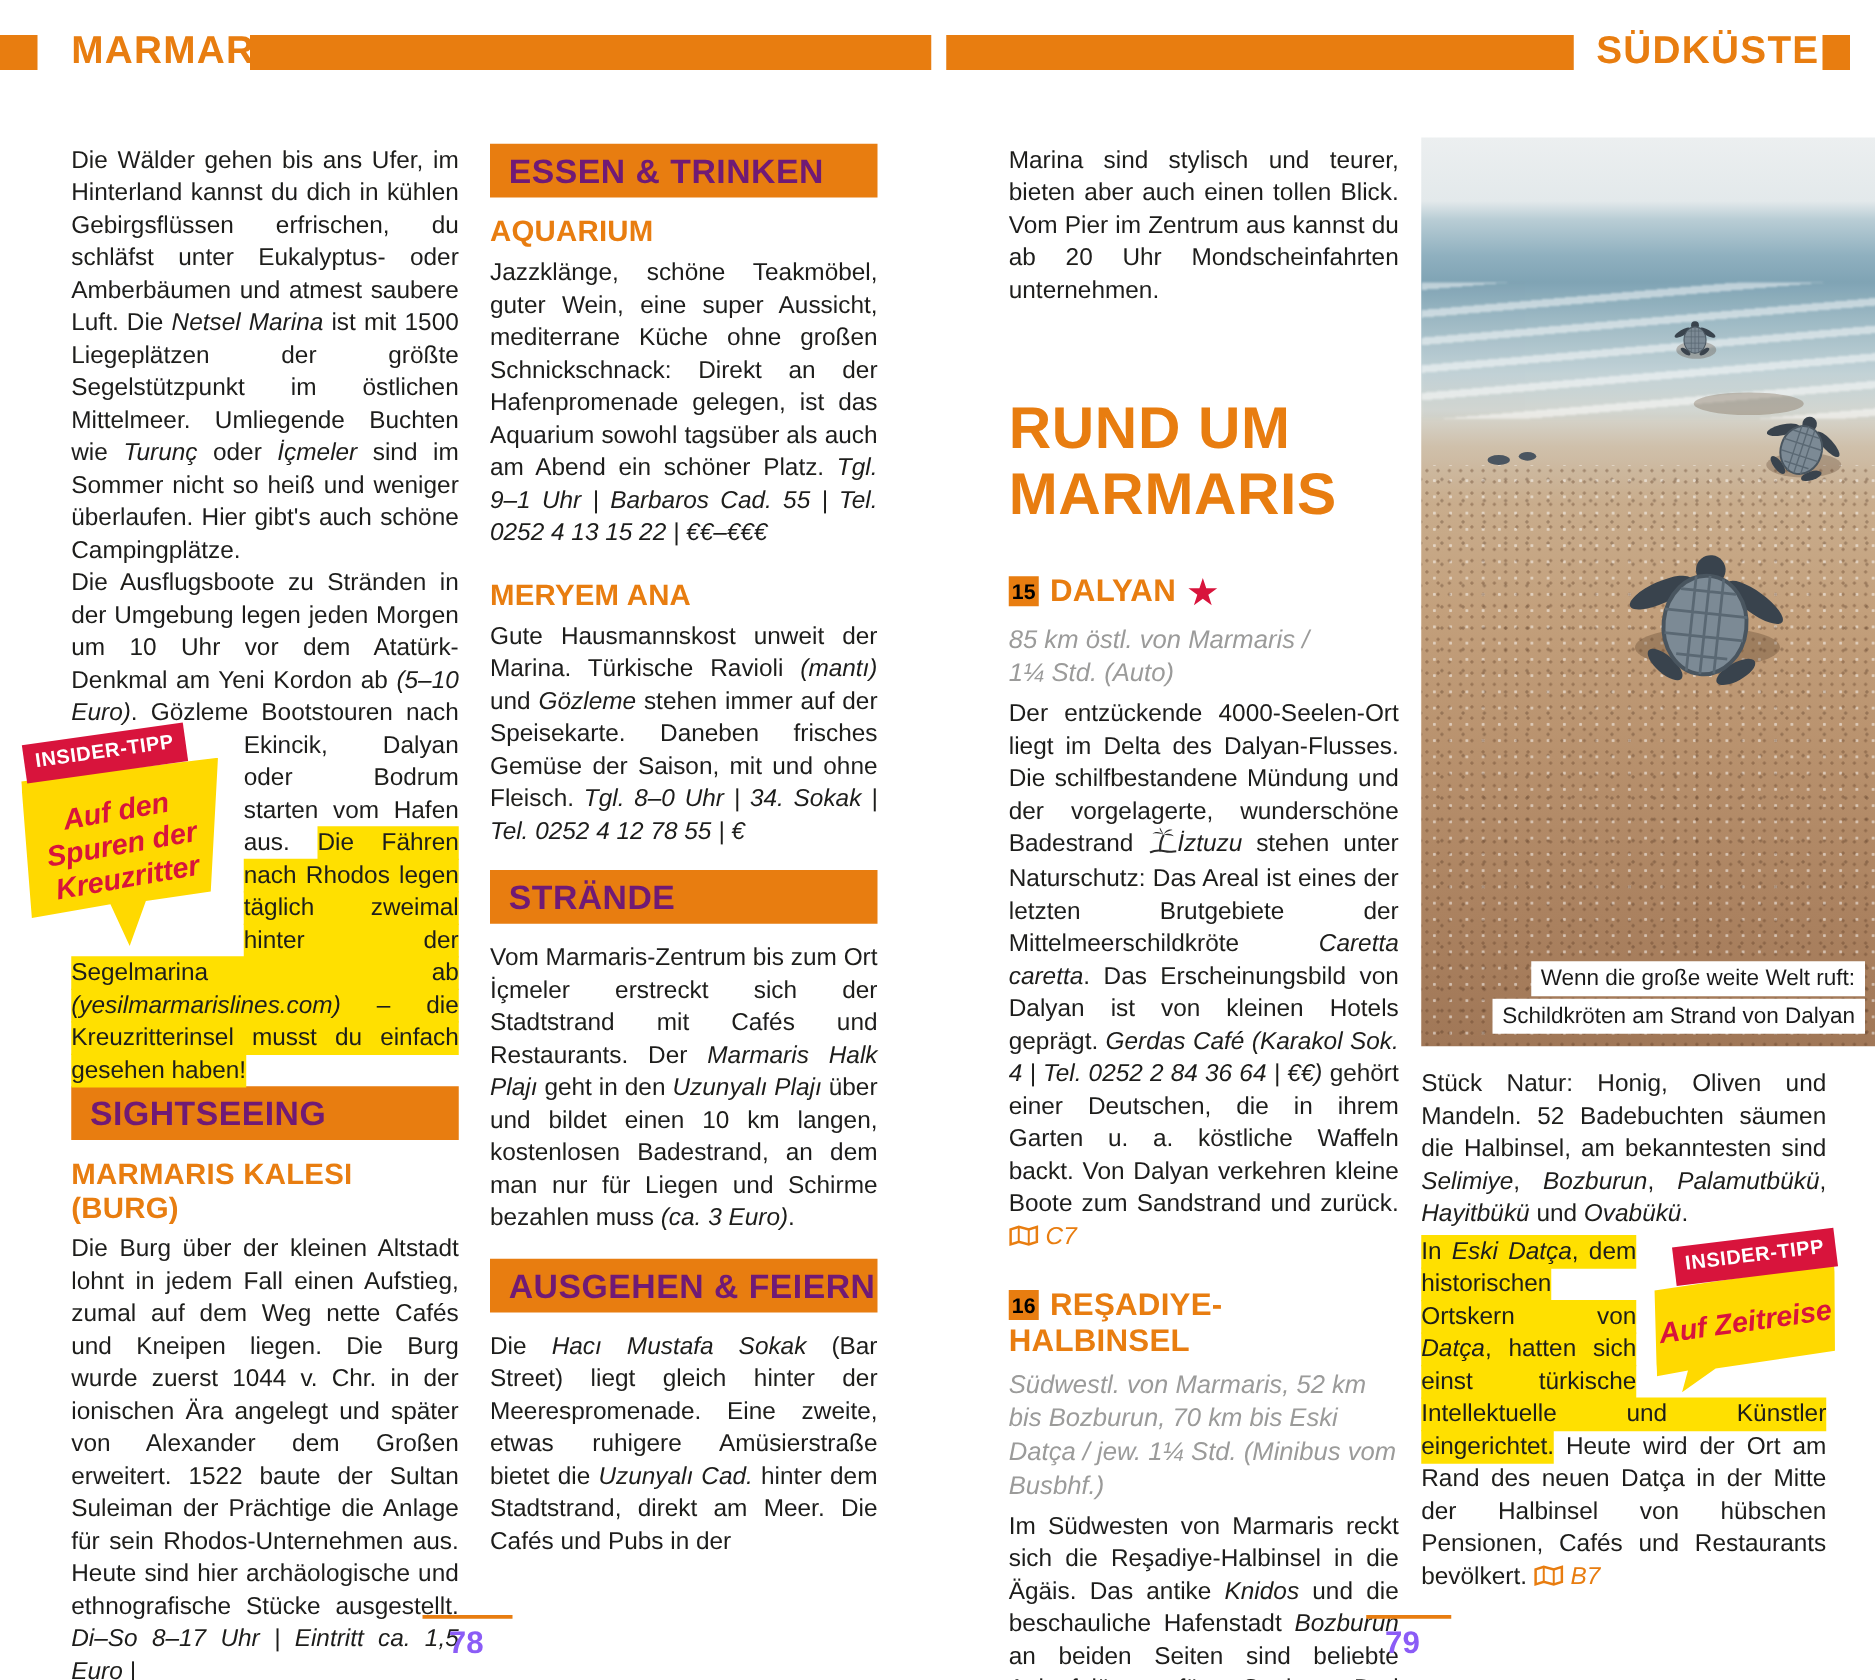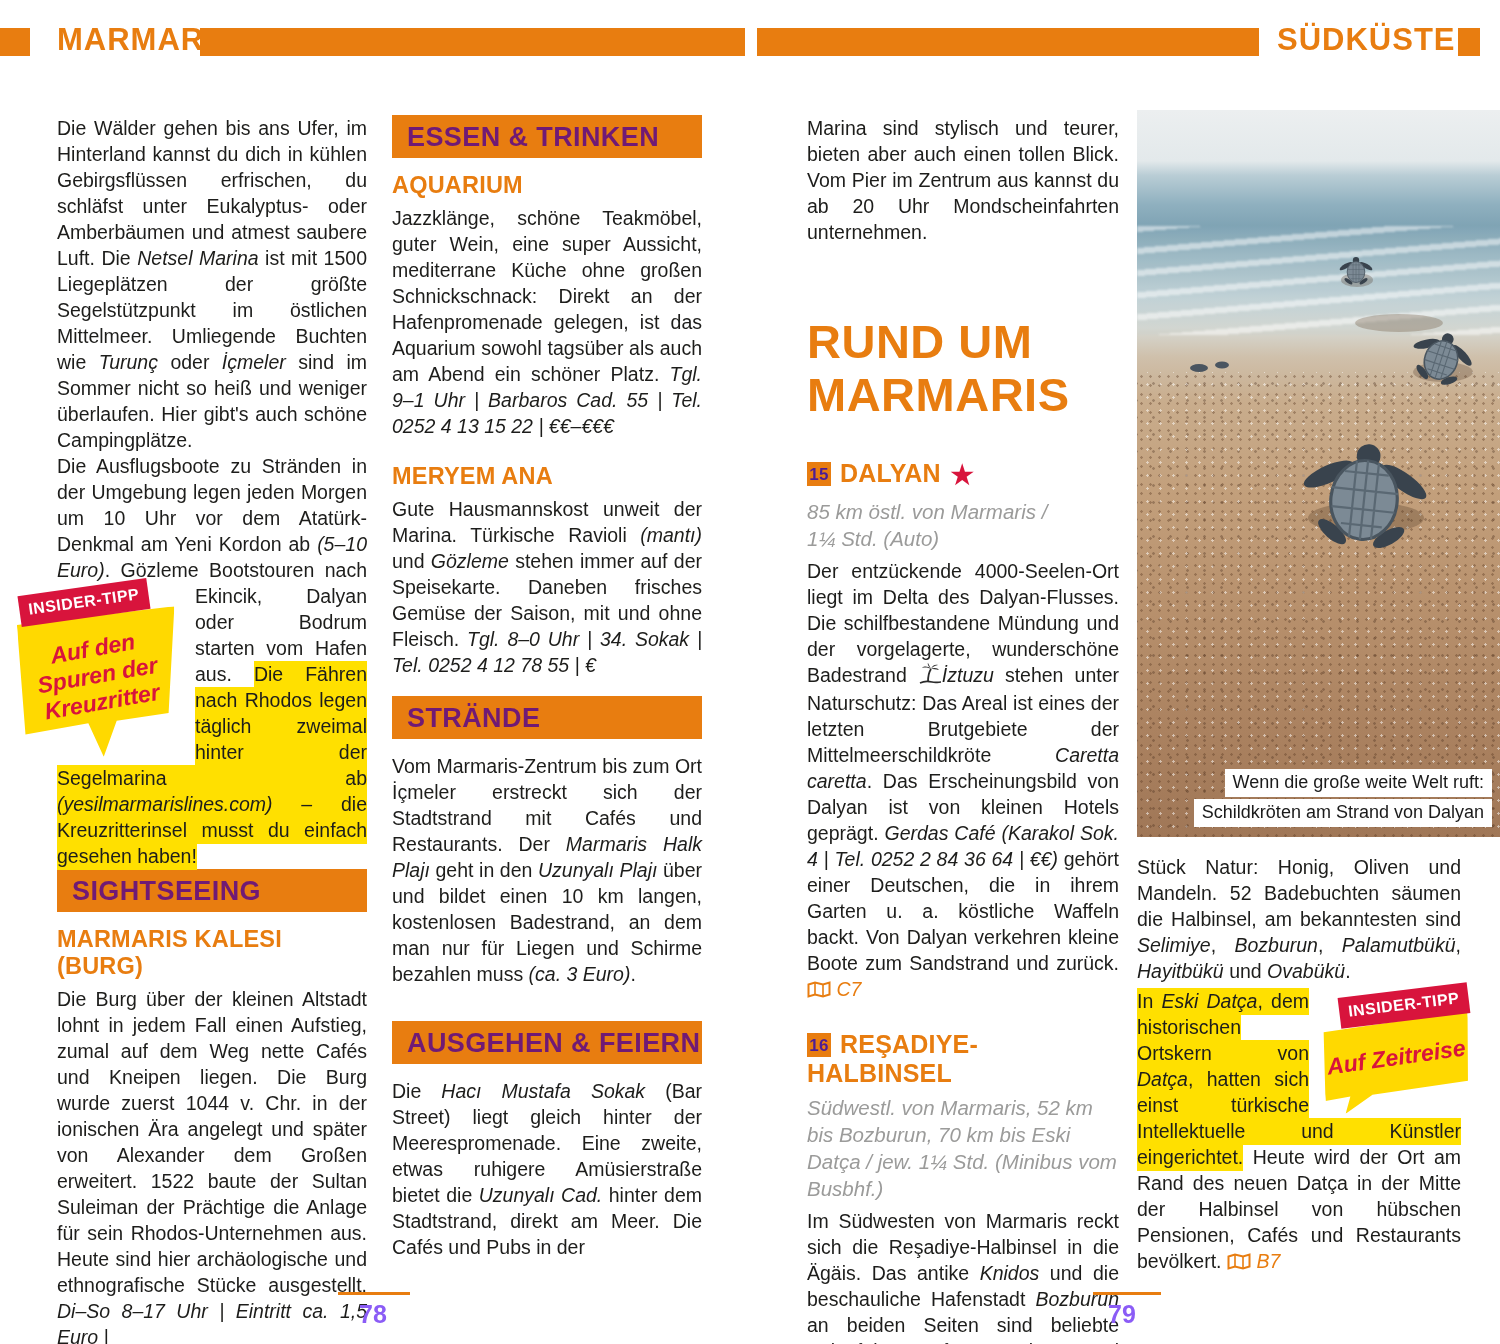"15" .num-box { color: #4c1d95 -> #000000 }
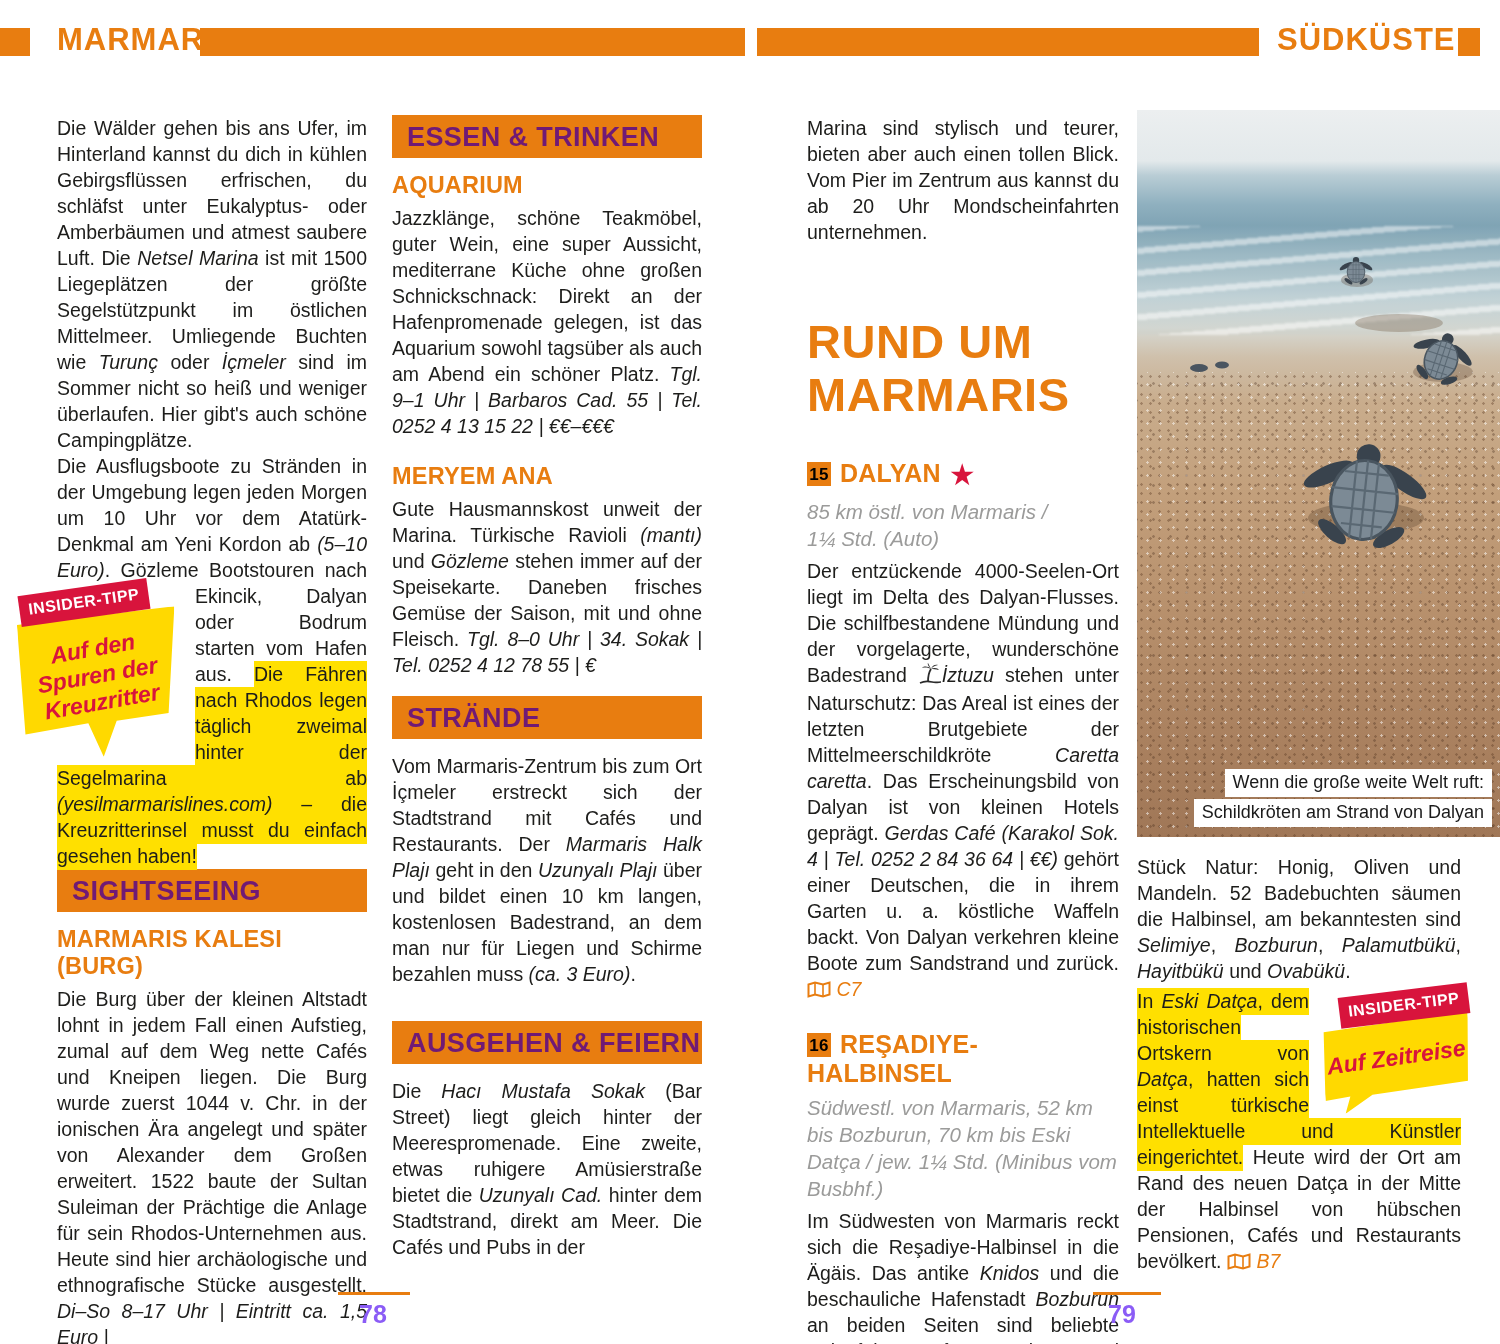"AUSGEHEN & FEIERN" div.sec-bar { margin-top: 34px -> 20px }
